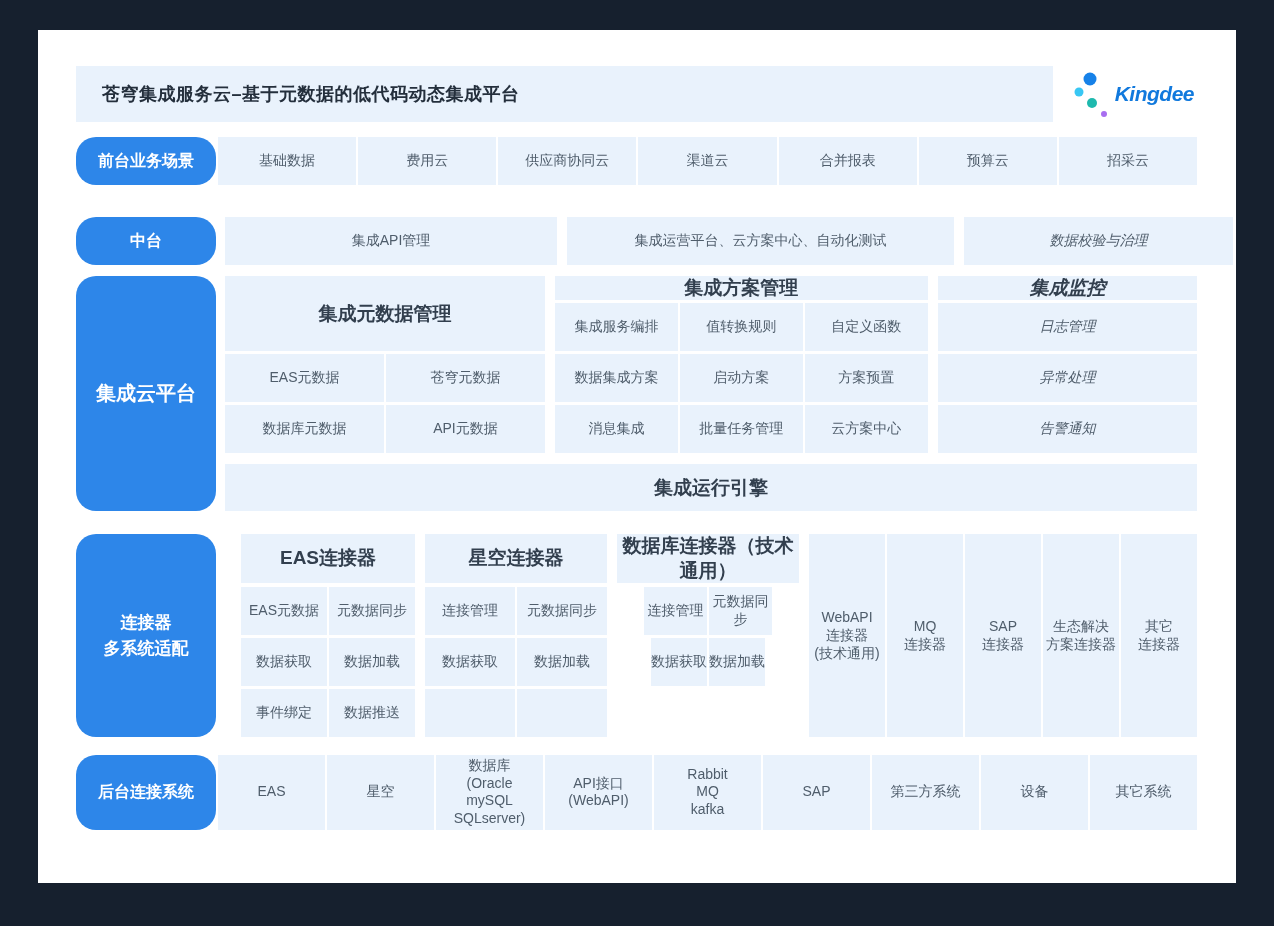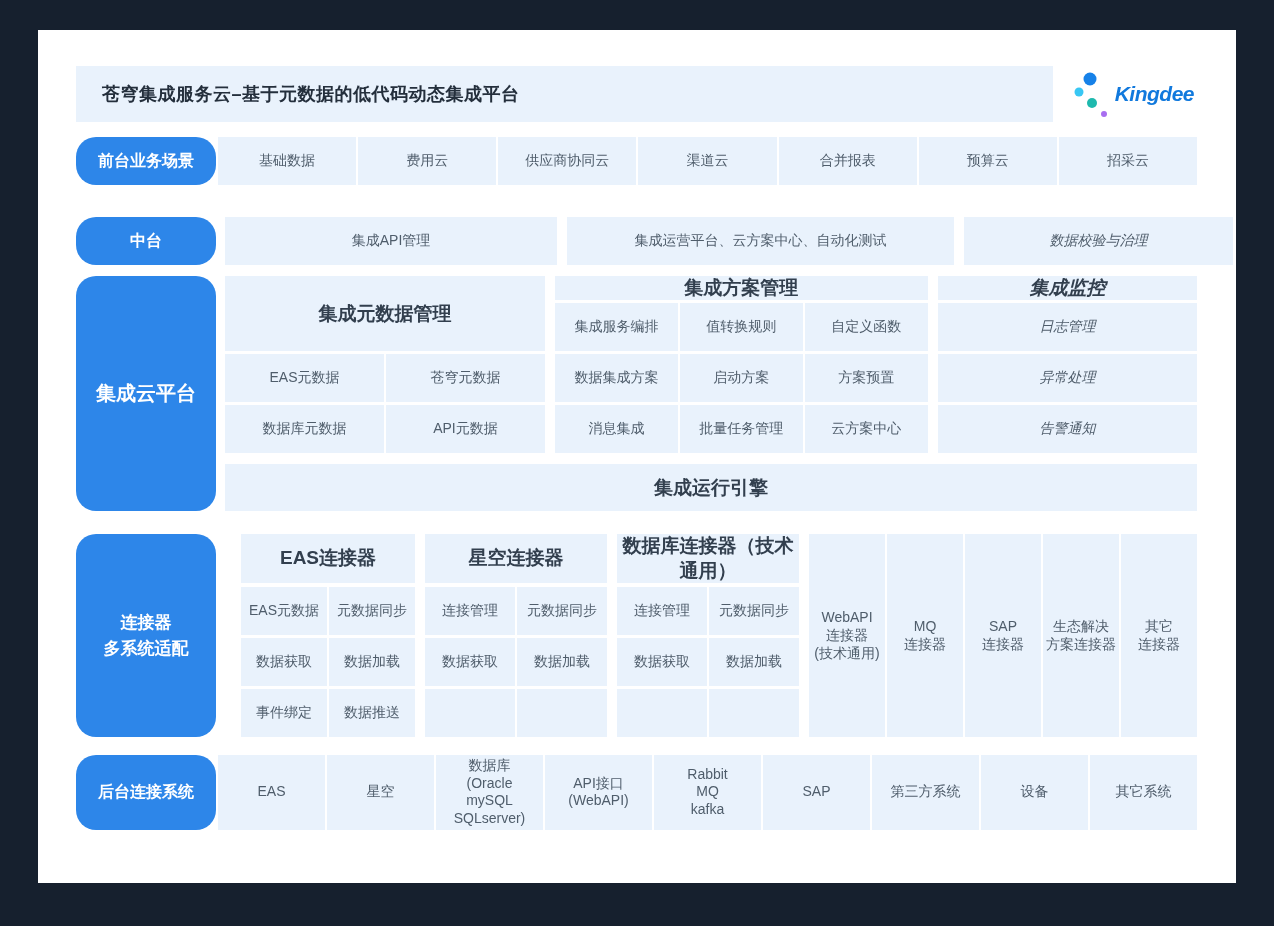"数据库连接器（技术通用）" .cw-c { align-items: none -> center }
